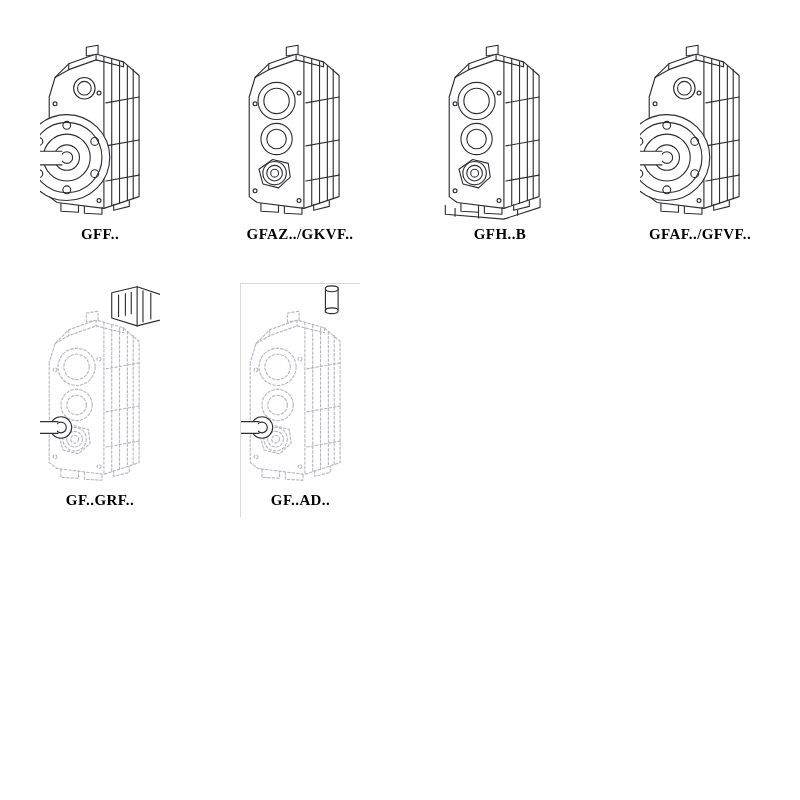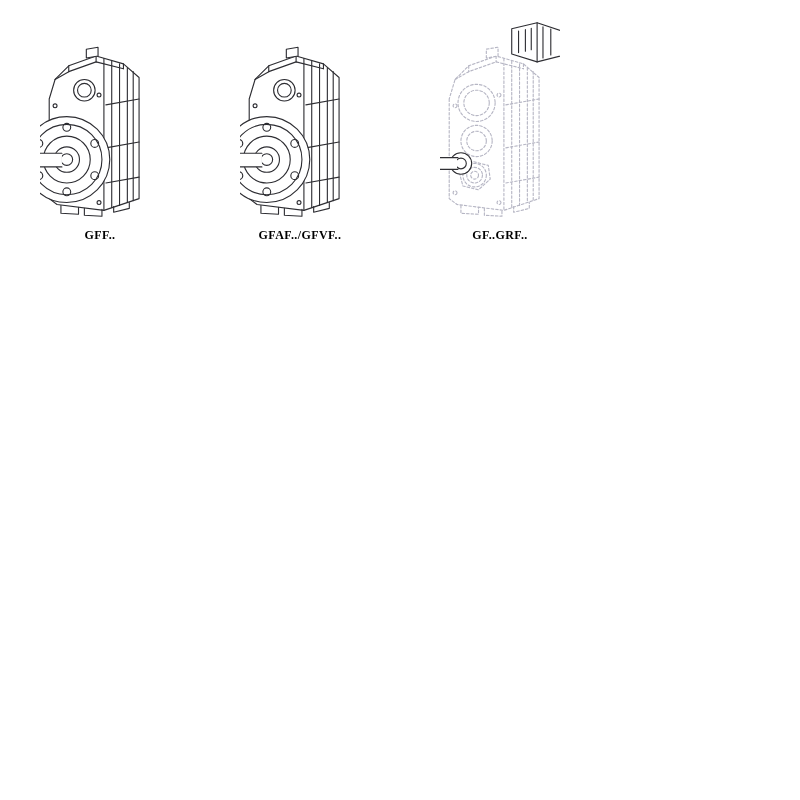"GFF.." .label { font-size: 12px -> 15px }
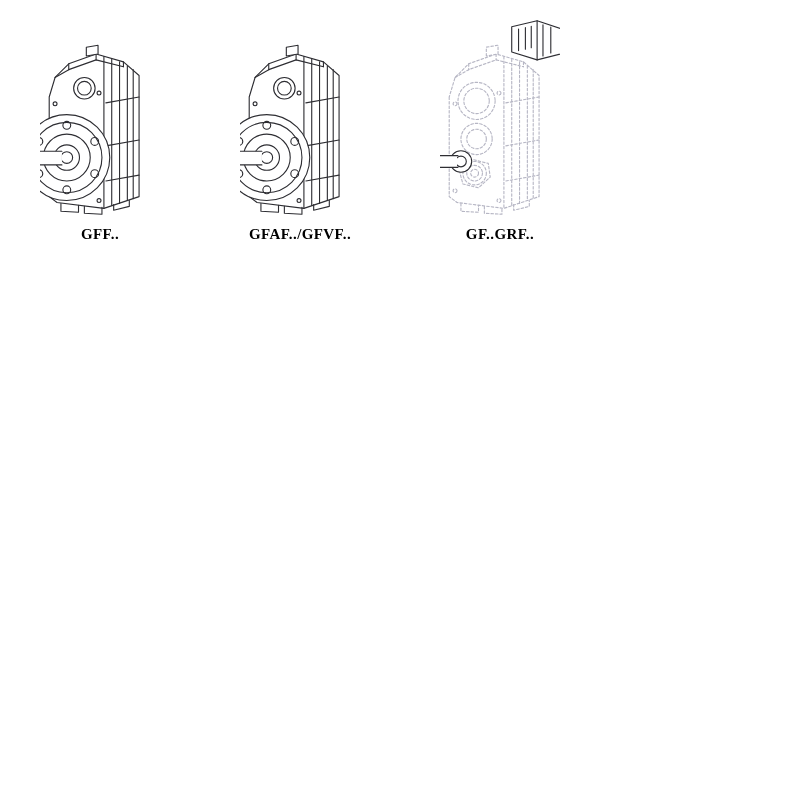"GFAZ../GKVF.." figure.cell { html: none -> <figure> <svg> <use></use> <use></use> </svg> <figcaption>GFAZ../GKVF..</figcaption> </figure> }
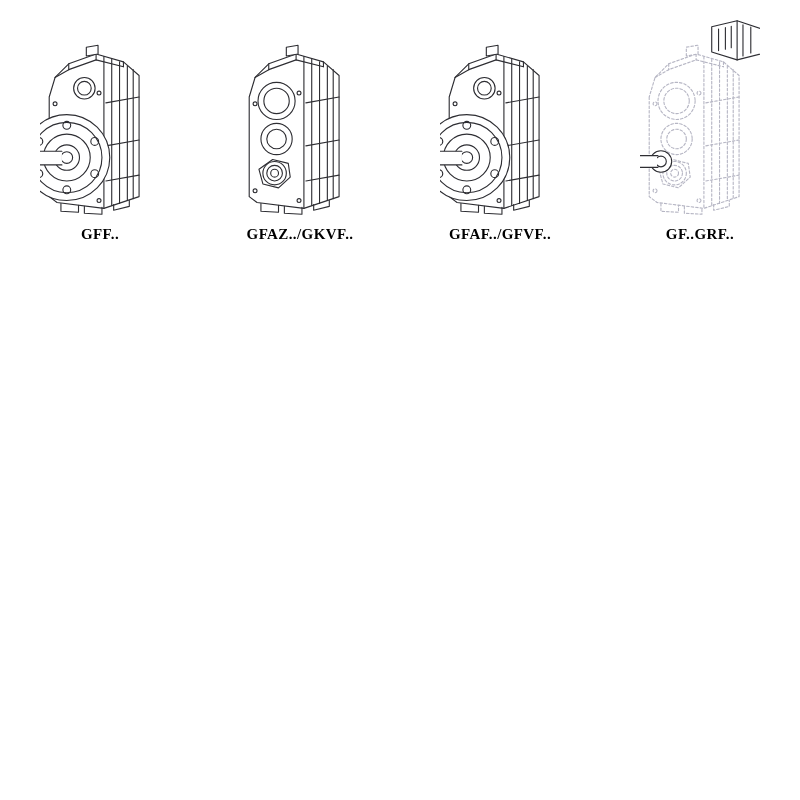"GFH..B" figure.cell { html: none -> <figure> <svg> <use></use> <use></use> <use></use> </svg> <figcaption>GFH..B</figcaption> </figure> }
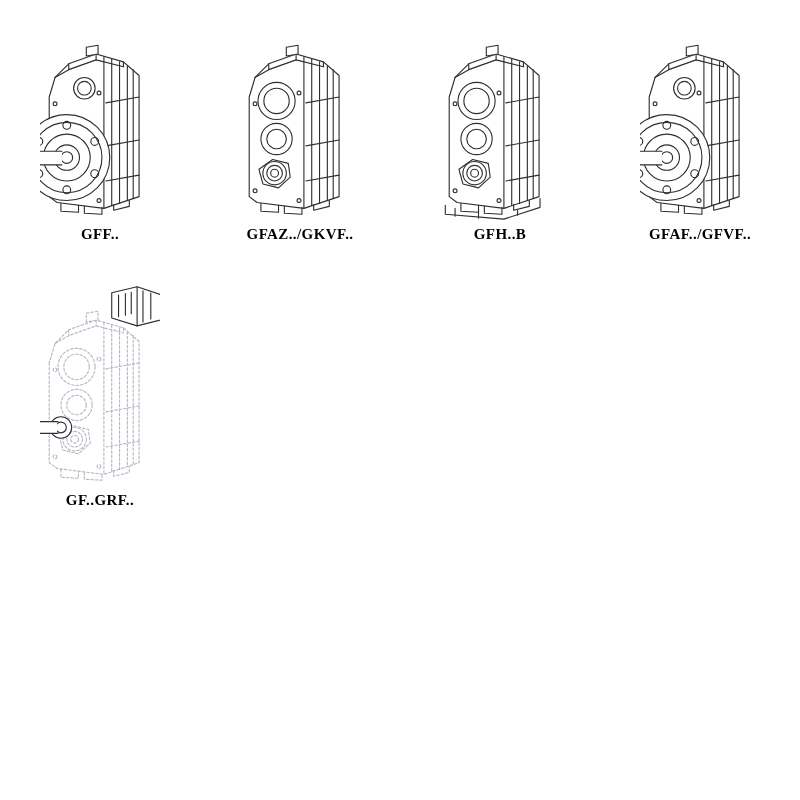"GF..AD.." figure.cell { html: none -> <figure> <svg> <use></use> <use></use> <use></use> <use></use> </svg> <figcaption>GF..AD..</figcaption> </figure> }
